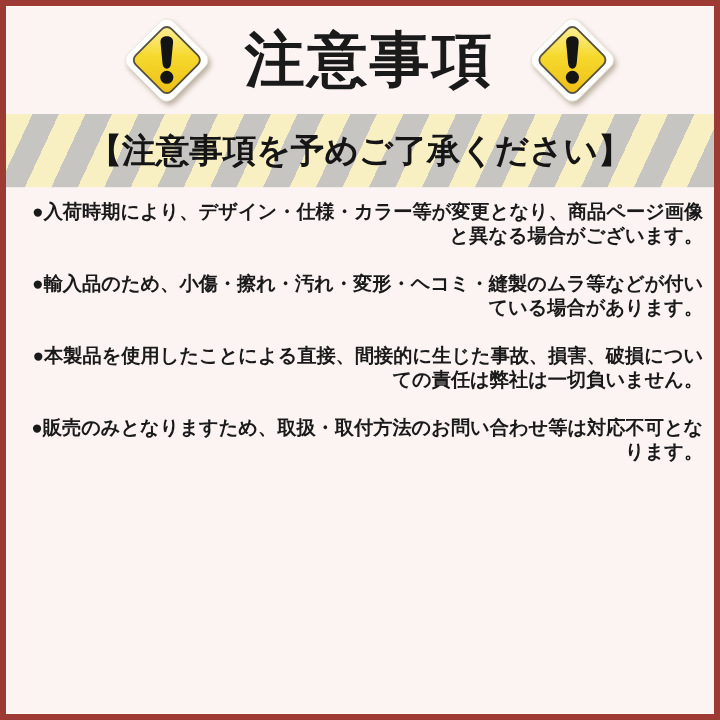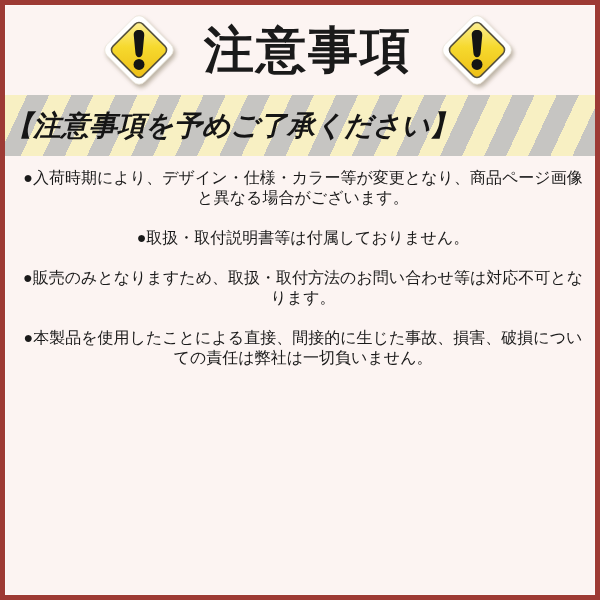"【注意事項を予めご了承ください】" .banner { font-style: italic -> none; justify-content: flex-start -> center }
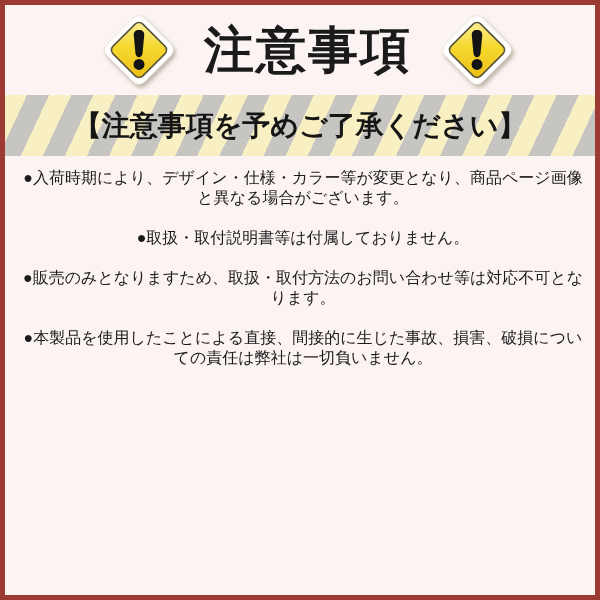"●入荷時期により、デザイン・仕様・カラー等が変更となり、商品ページ画像と異なる場" .notice { font-weight: normal -> bold; text-align: center -> right }
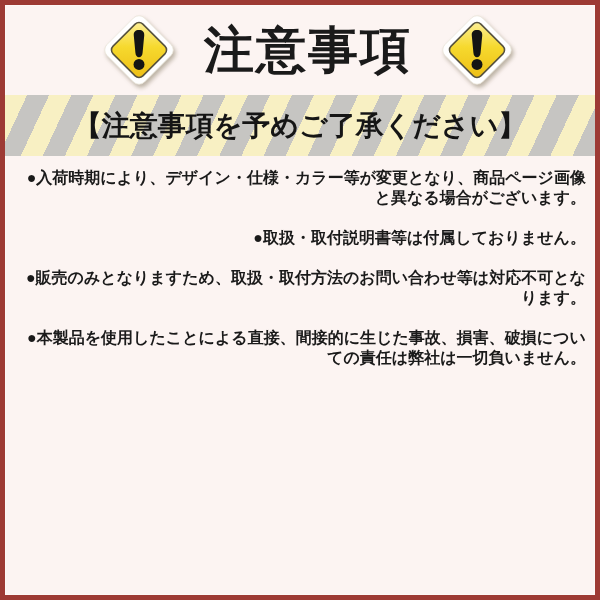"●輸入品のため、小傷・擦れ・汚れ・変形・ヘコミ・縫製のムラ等などが付いている場合" p.notice { html: none -> <p>●輸入品のため、小傷・擦れ・汚れ・変形・ヘコミ・縫製のムラ等などが付いている場合があります。</p> }
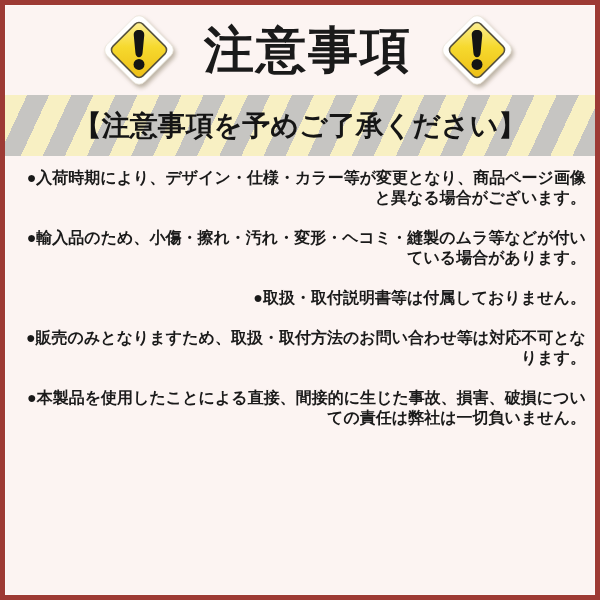"●取扱・取付説明書等は付属しておりません。" p.notice { html: <p>●取扱・取付説明書等は付属しておりません。</p> -> none }
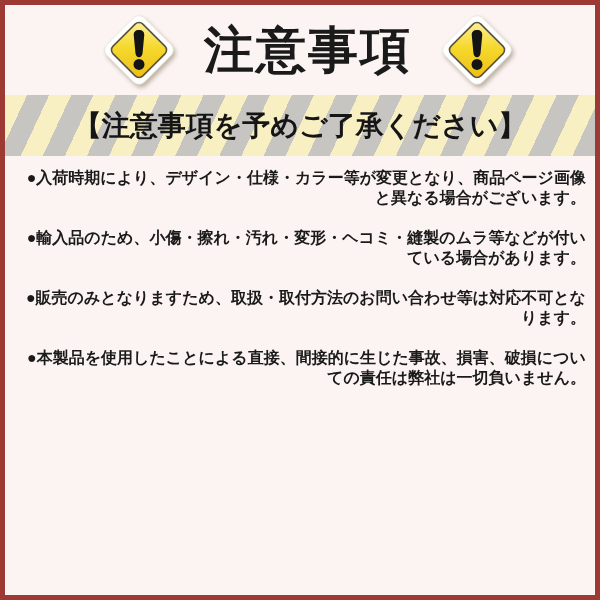"●販売のみとなりますため、取扱・取付方法のお問い合わせ等は対応不可となります。" p.notice { order: before "●本製品を使用したことによる直接、間接的に生じた事故、損害、破損についての責任は" -> after "●本製品を使用したことによる直接、間接的に生じた事故、損害、破損についての責任は" }
